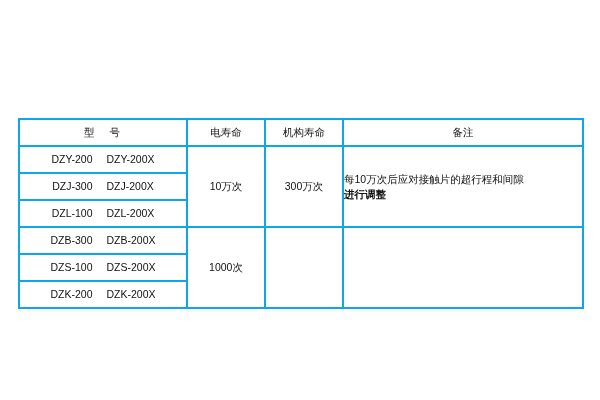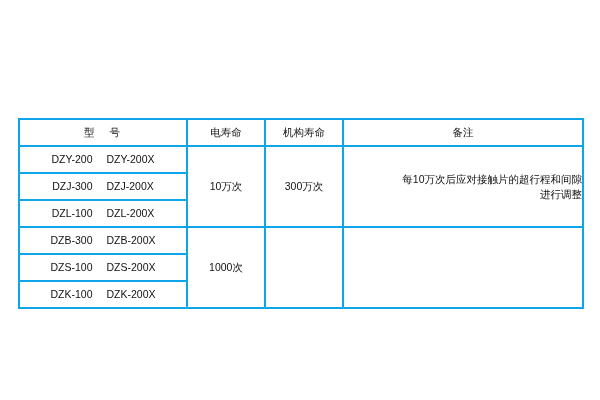"每10万次后应对接触片的超行程和间隙" .remark { text-align: right -> left }
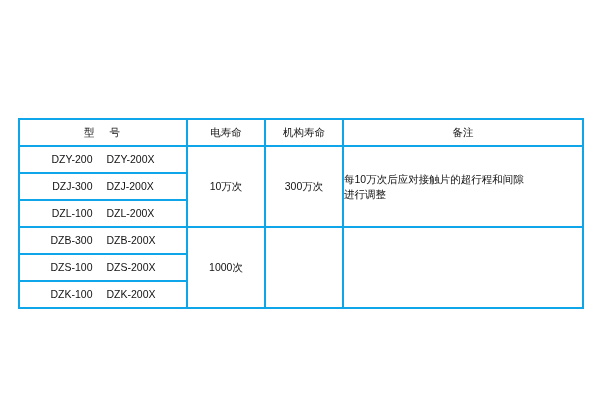"进行调整" .remark .line2 { font-weight: none -> bold }
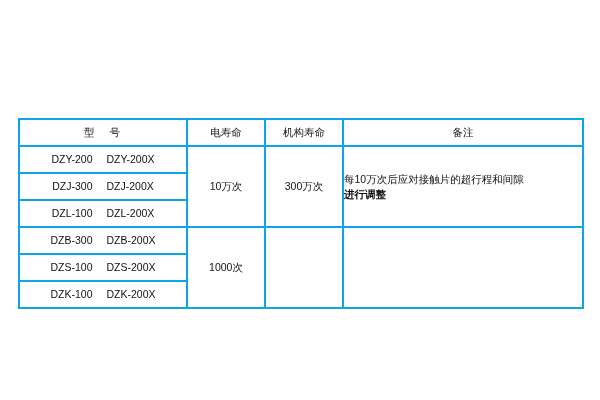"DZK-100" span.m1 { text: DZK-100 -> DZK-200 }
